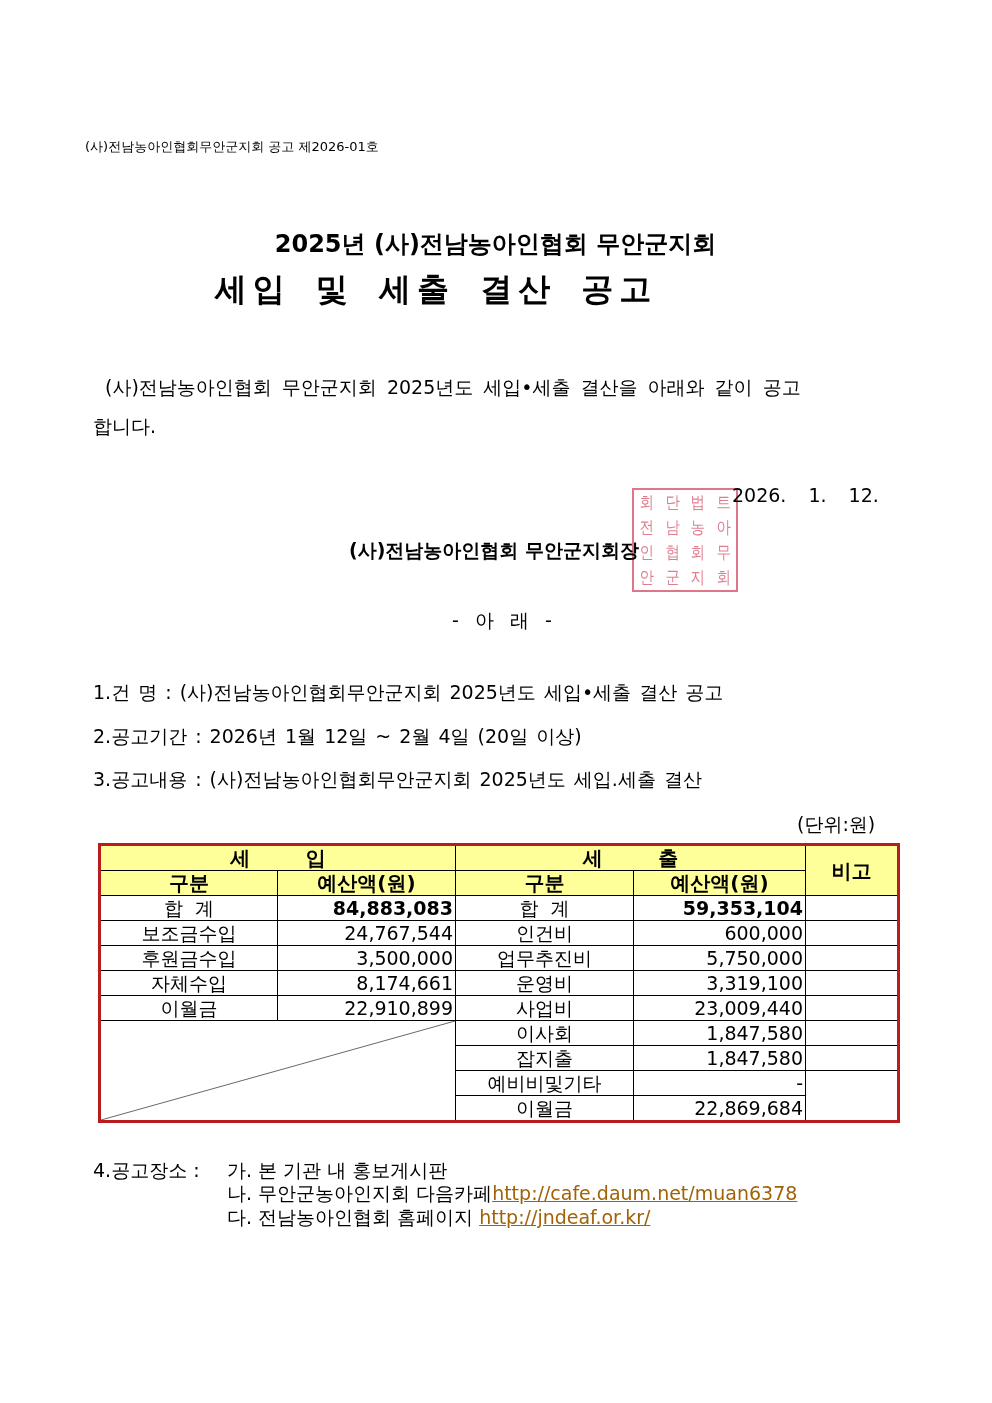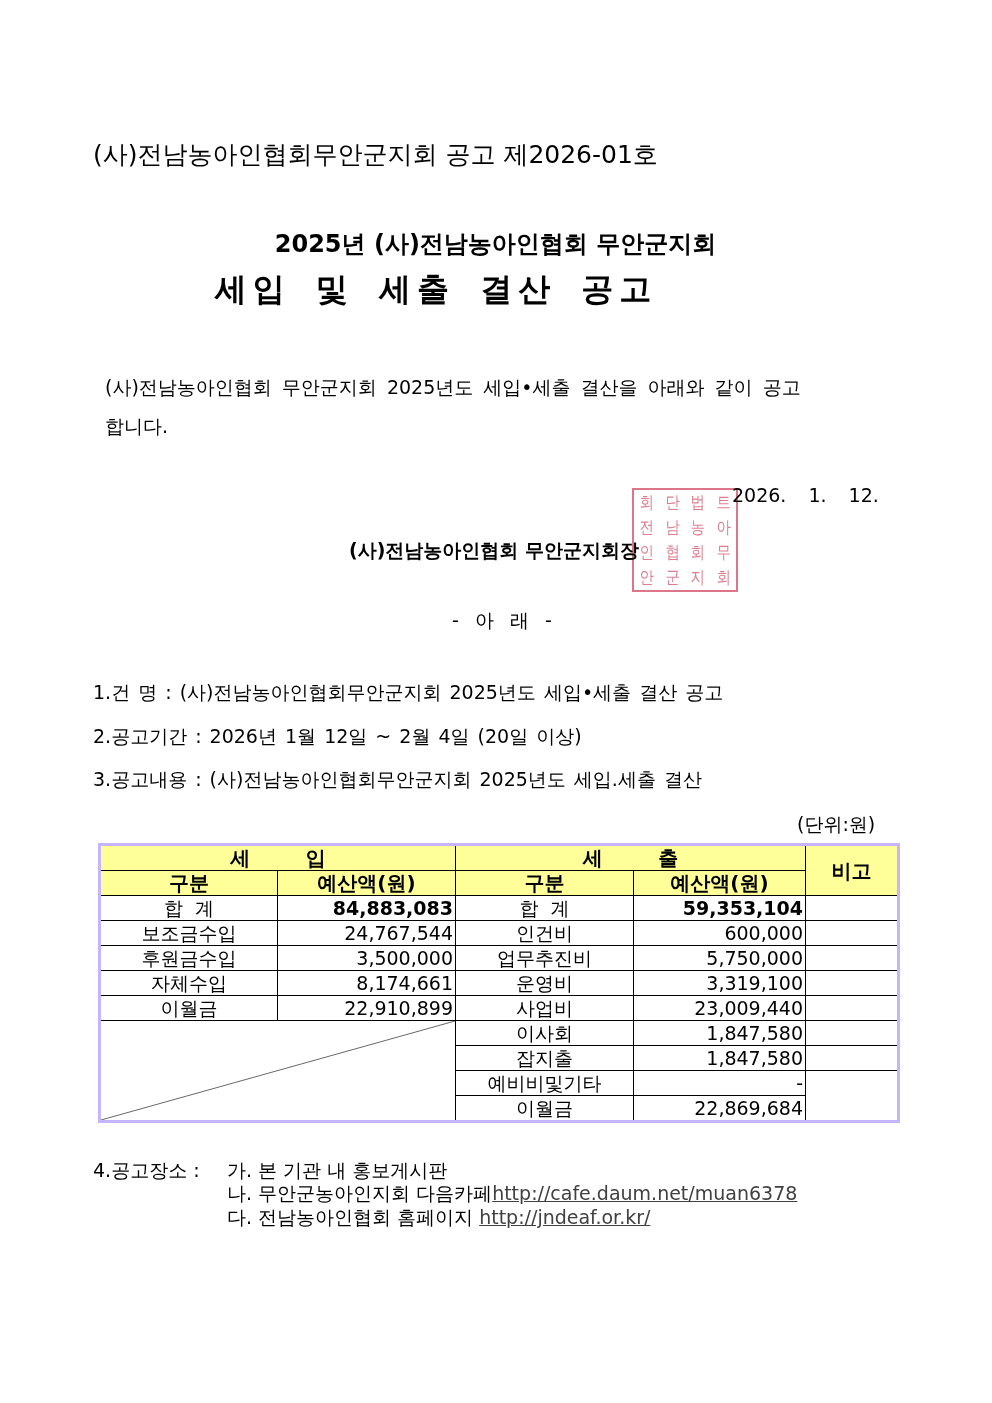"(사)전남농아인협회무안군지회 공고 제2026-01호" .doc-no { font-size: 25px -> 13px; left: 93px -> 85px }
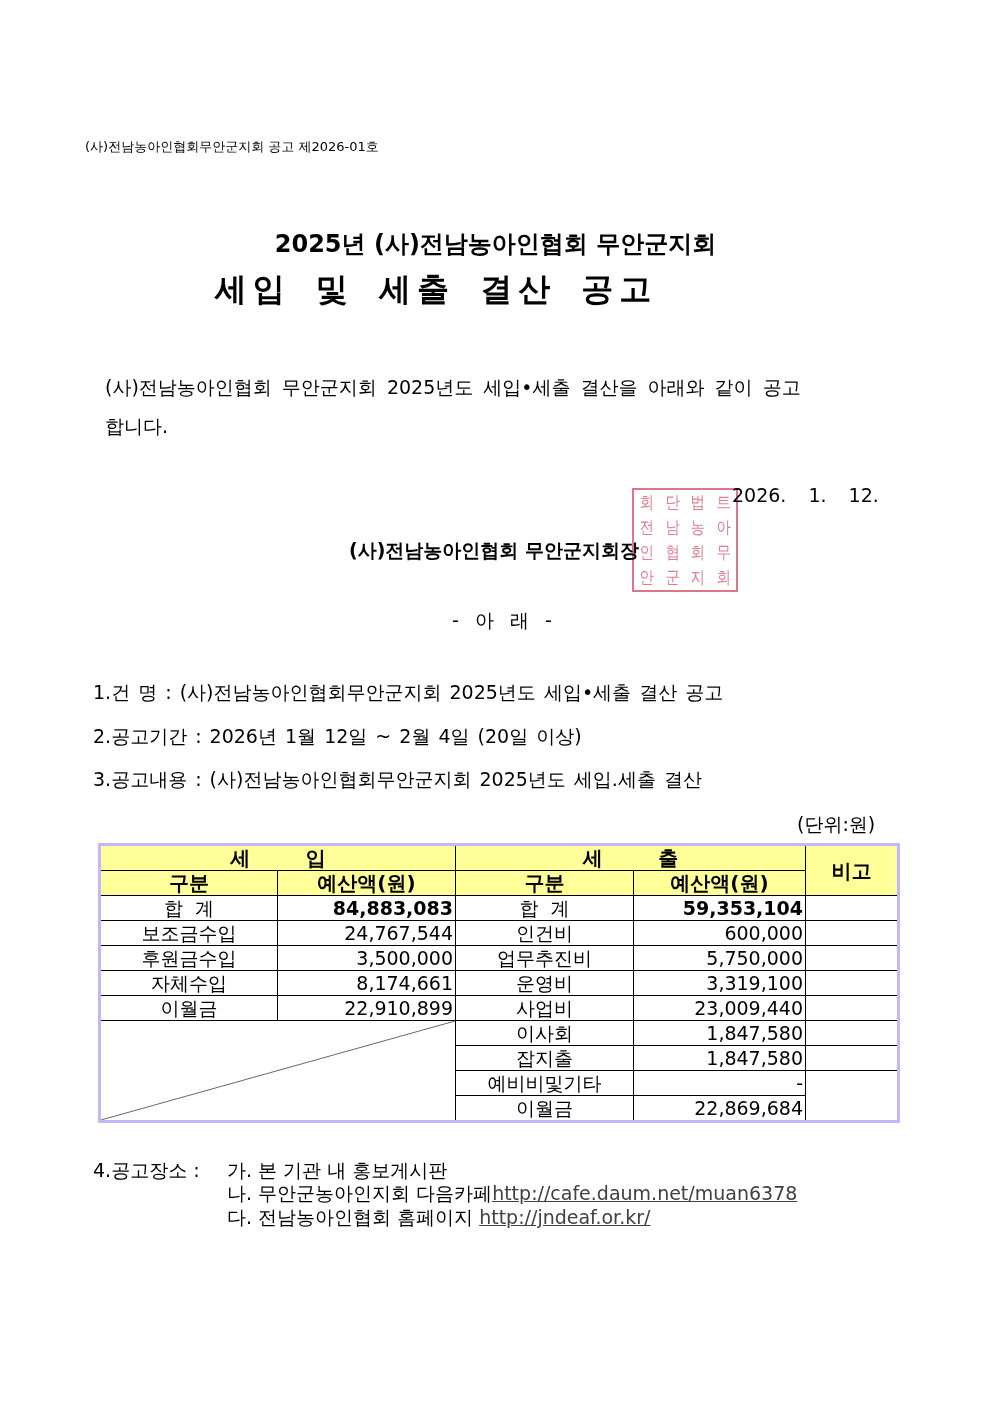"합니다." .intro2 { left: 105px -> 93px }
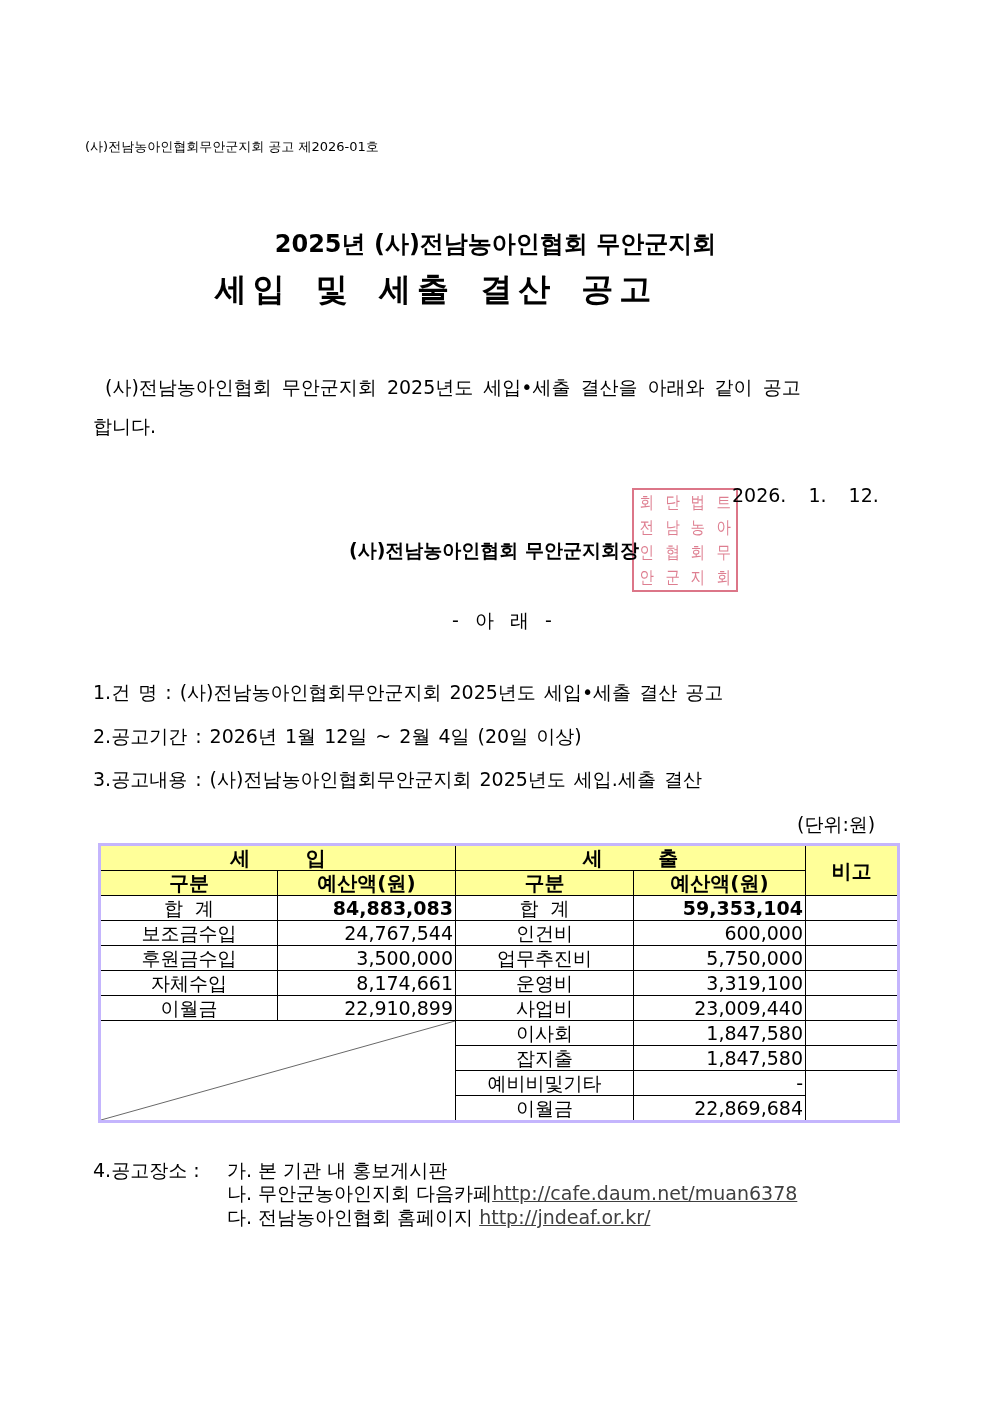"세 입" table.budget { border: 3px solid #c4b5fd -> 3px solid #b91c1c }
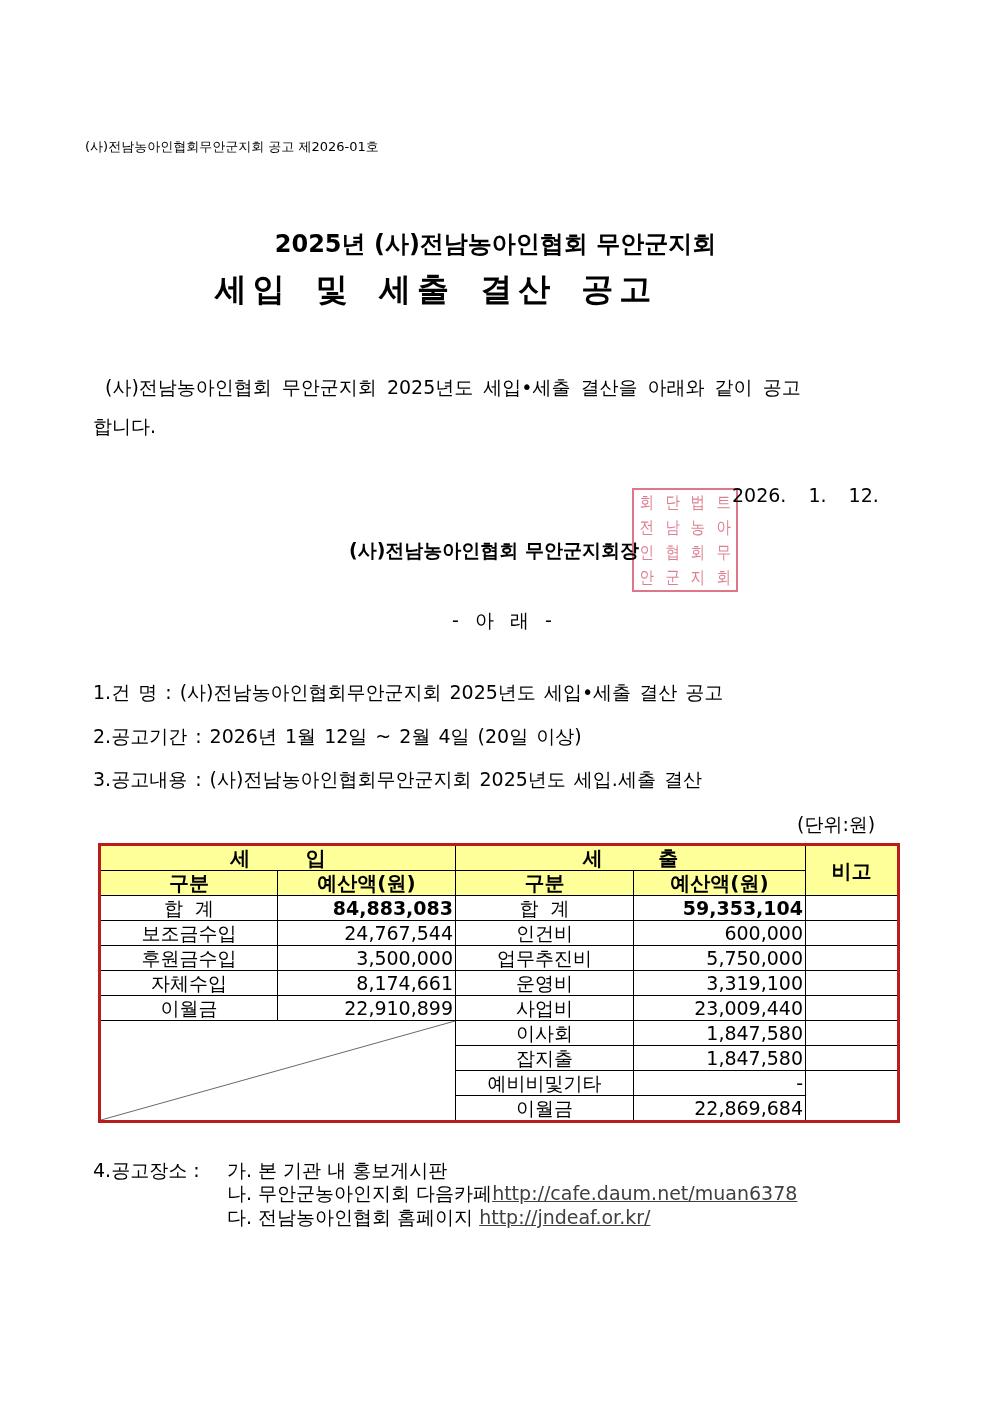"http://cafe.daum.net/muan6378" a.link { color: #404040 -> #a16207 }
